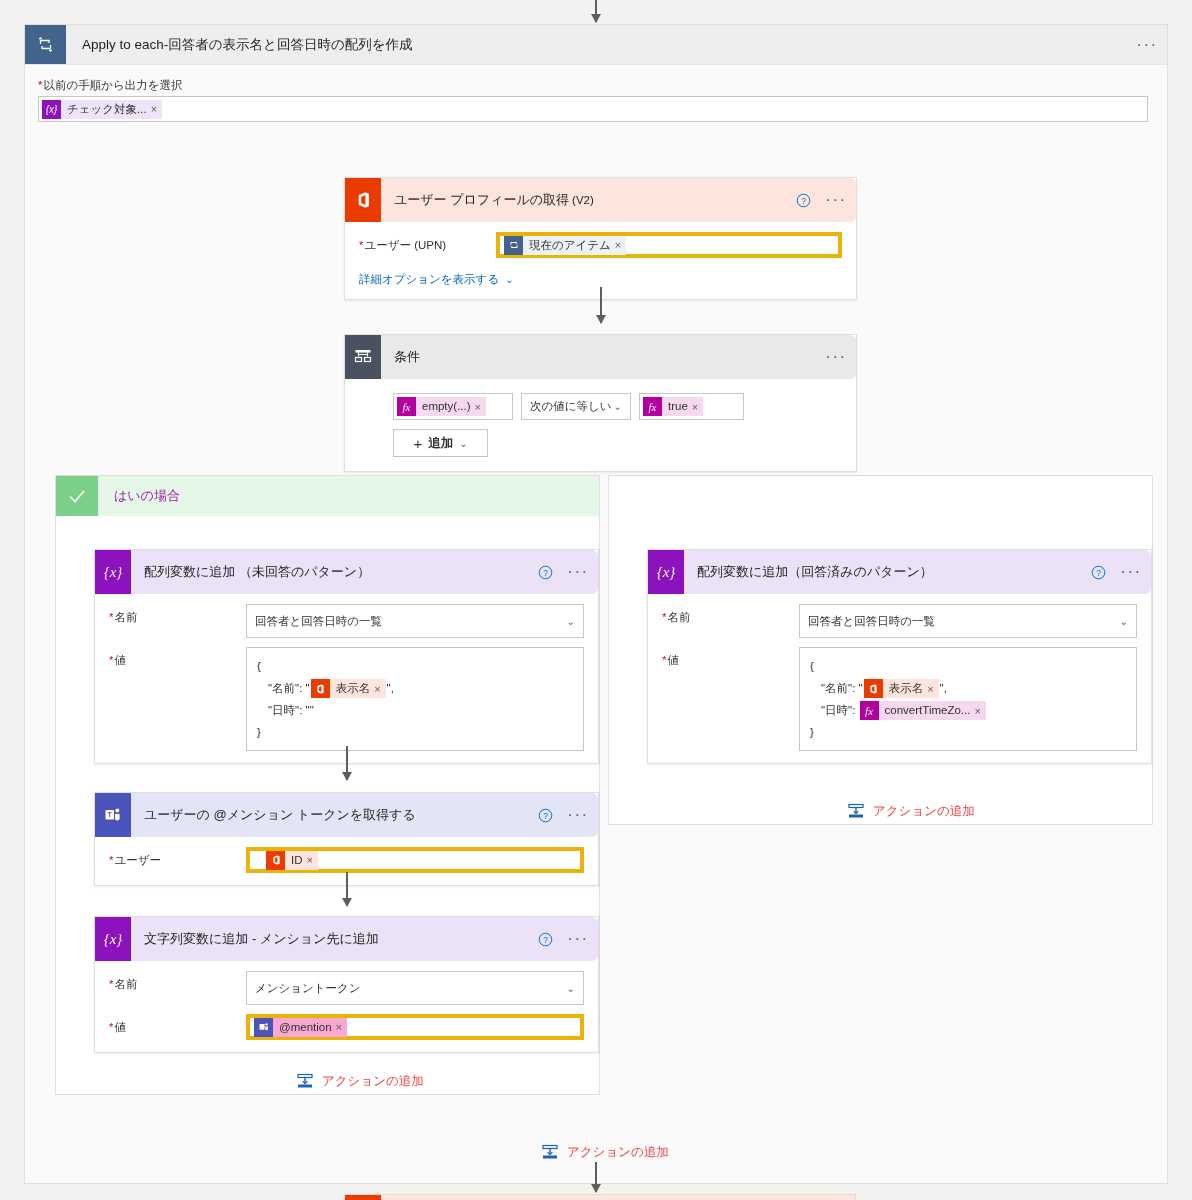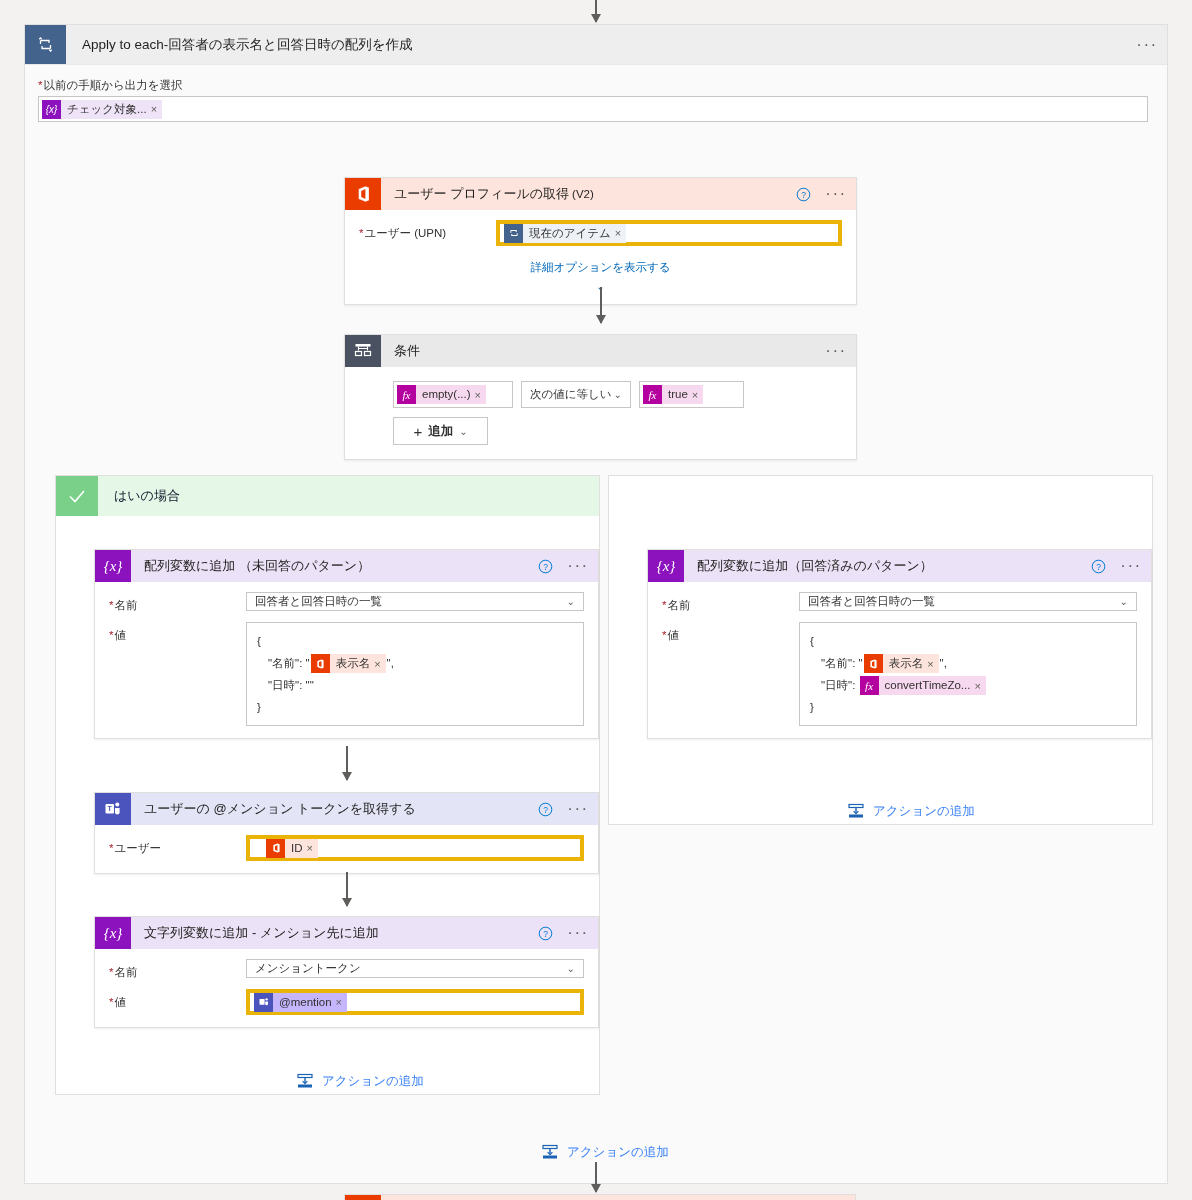"ユーザー プロフィールの取得" .card-header { border-radius: none -> 6px; height: 32px -> 44px }
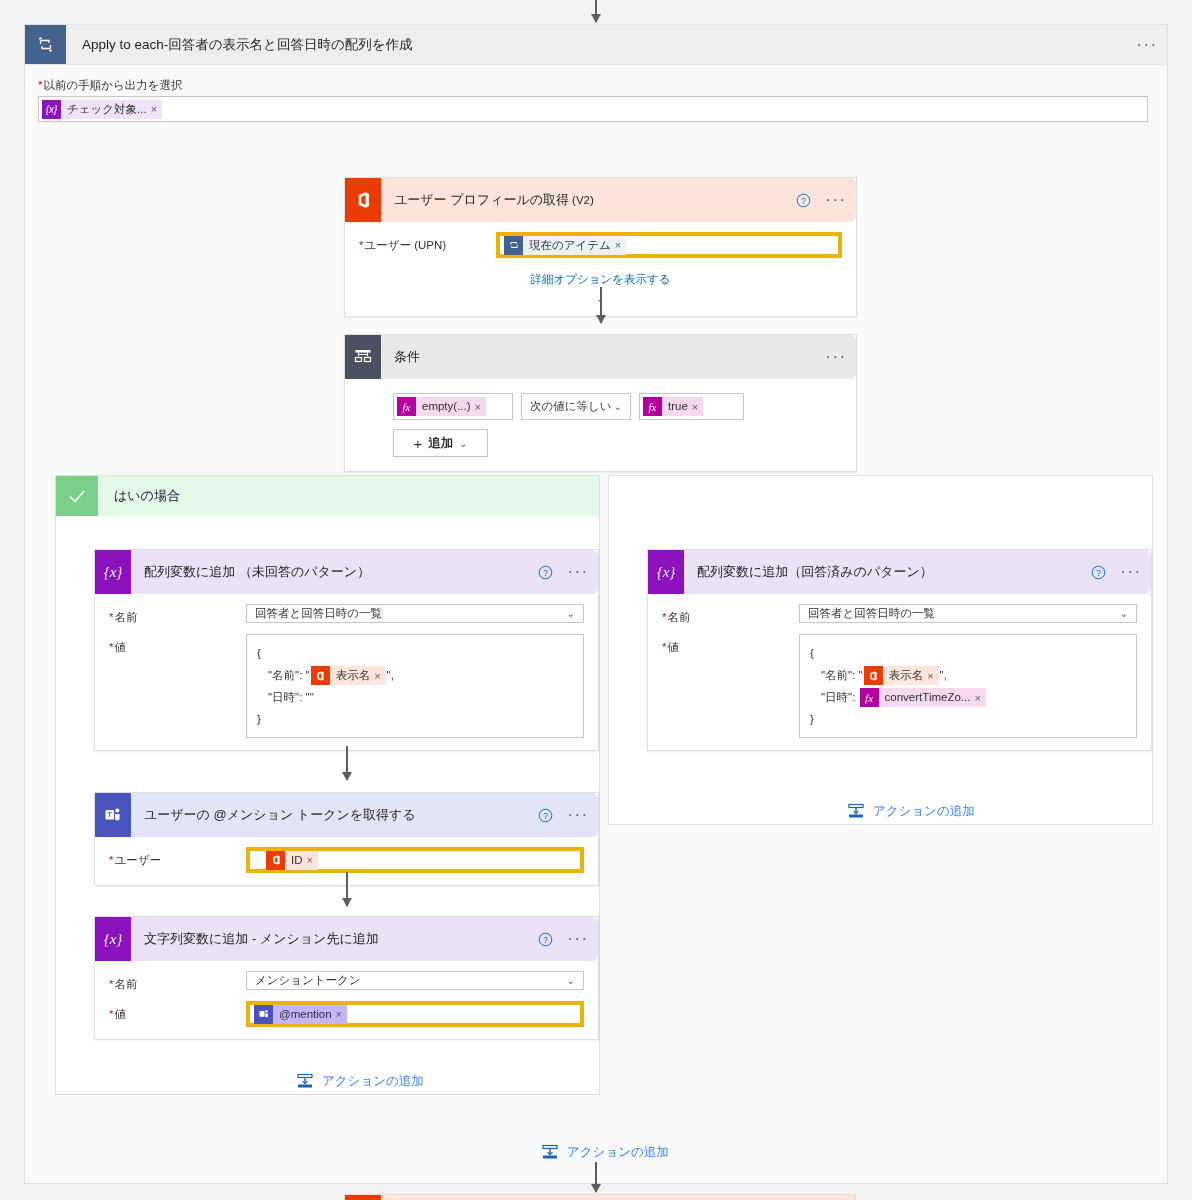"詳細オプションを表示する" div { flex-direction: column -> none }
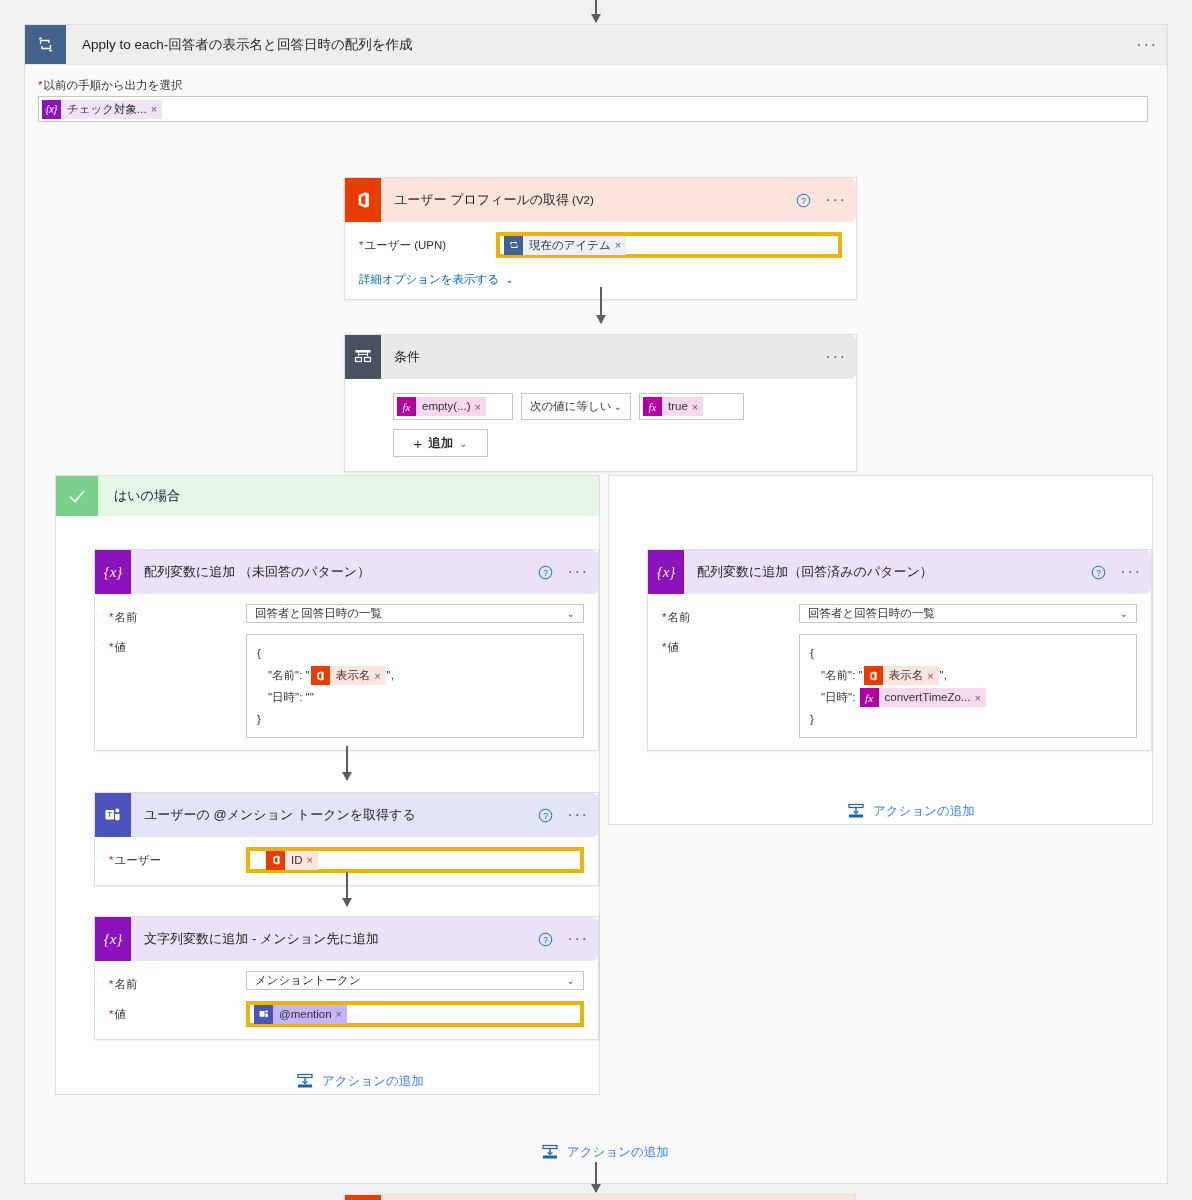"はいの場合" .branch-label { color: #0f172a -> #a21caf }
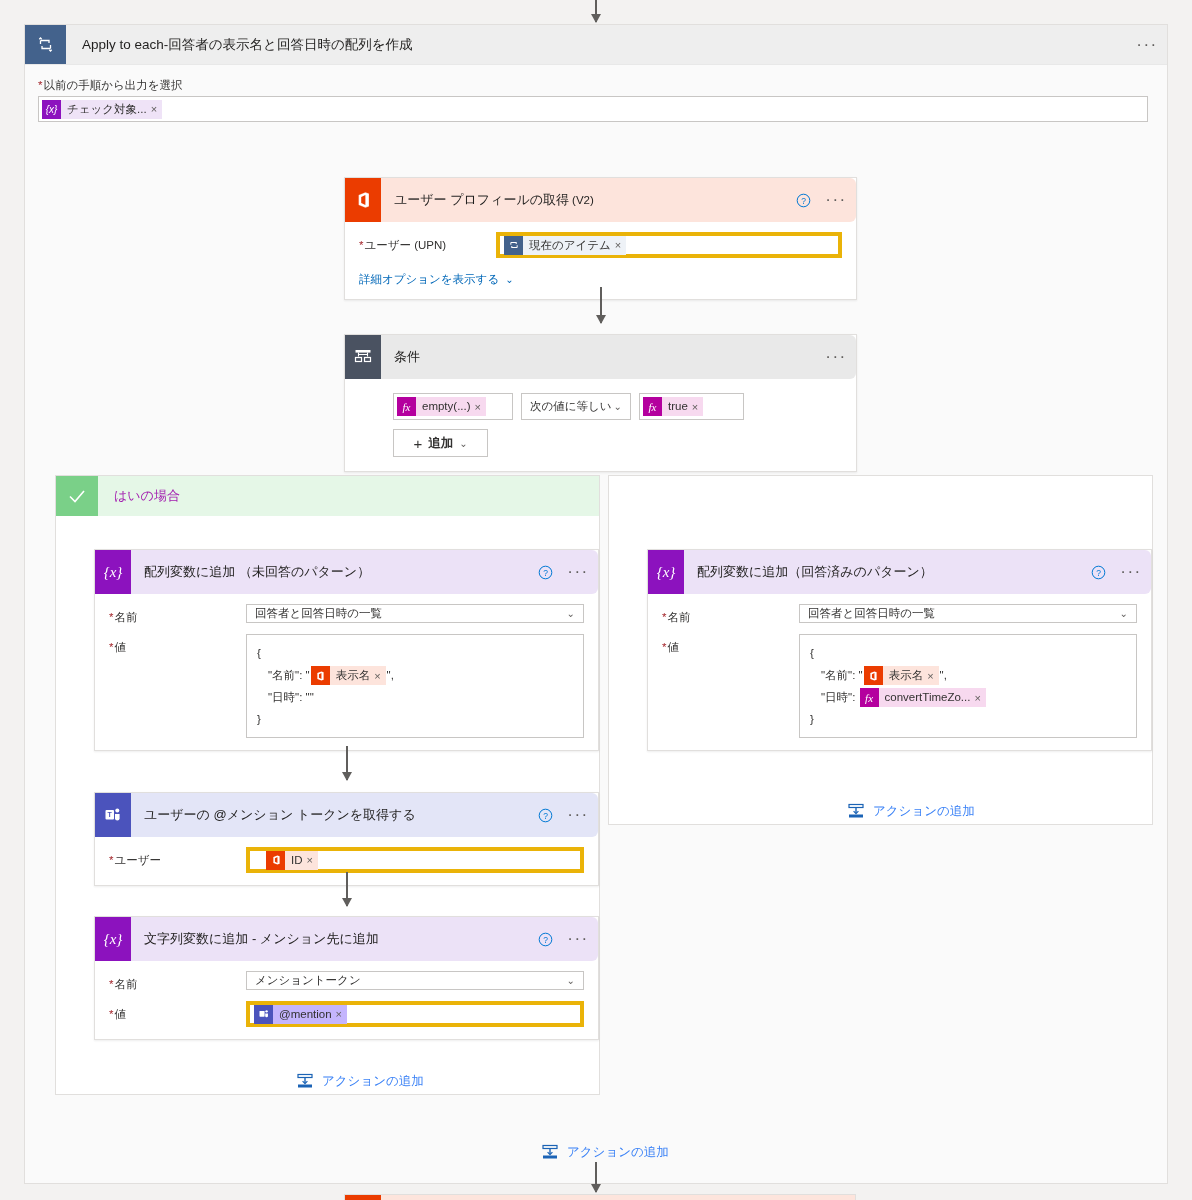"回答者と回答日時の一覧" .dropdown { height: 19px -> 34px }
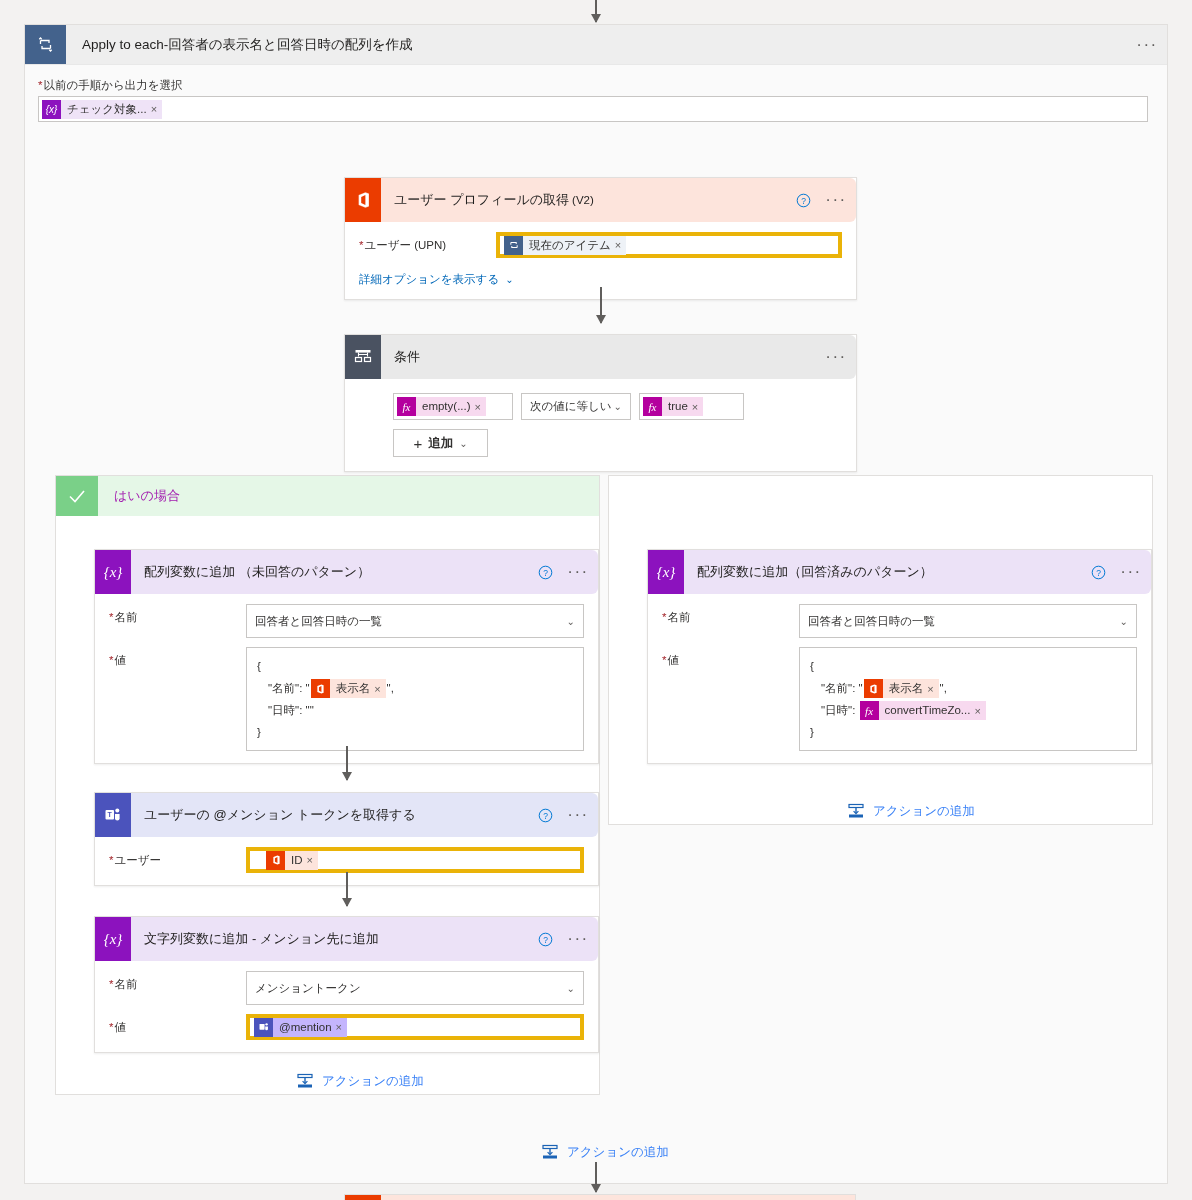"アクションの追加" .add-action { color: #3b82f6 -> #ef4444 }
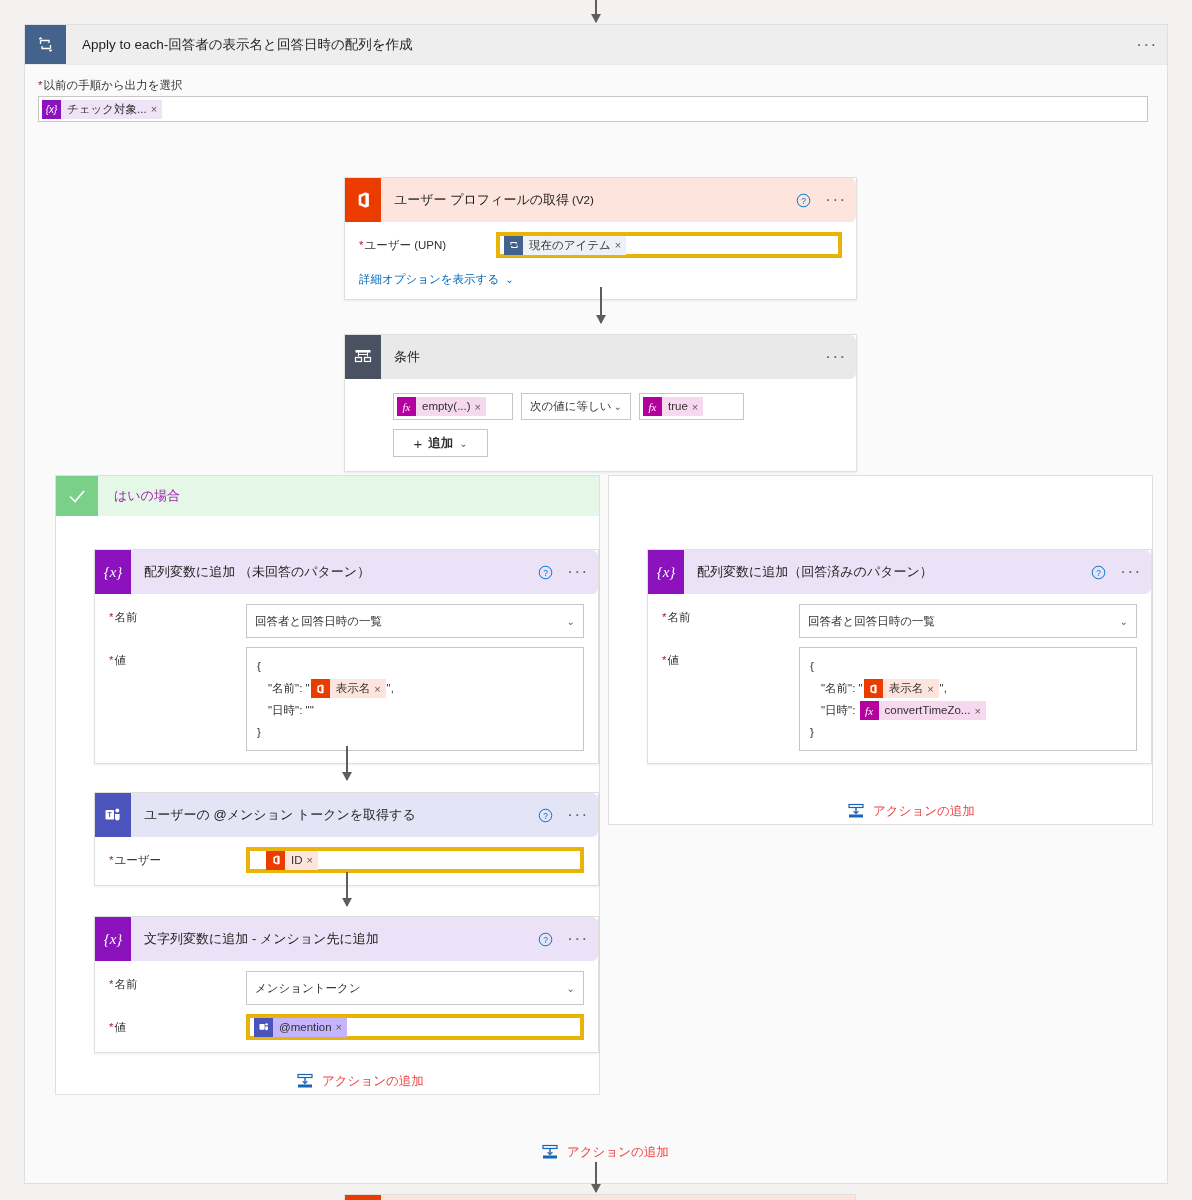"@mention" .tok-teams { background: #c4b5fd -> #f9a8d4 }
